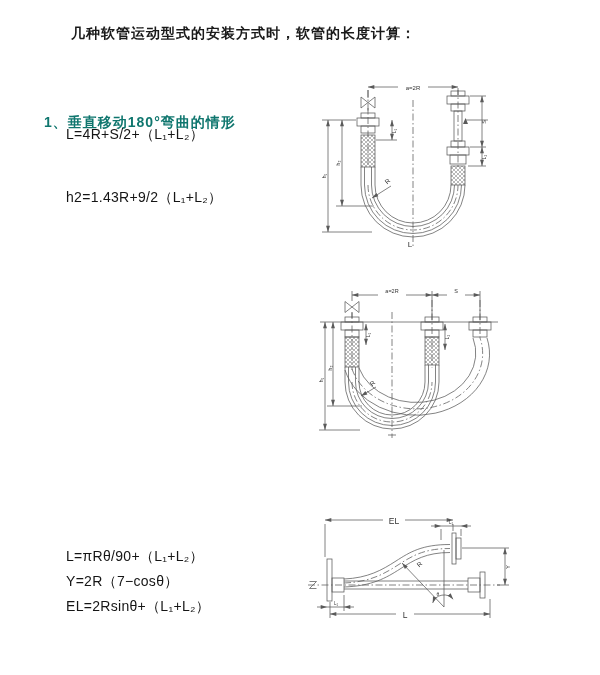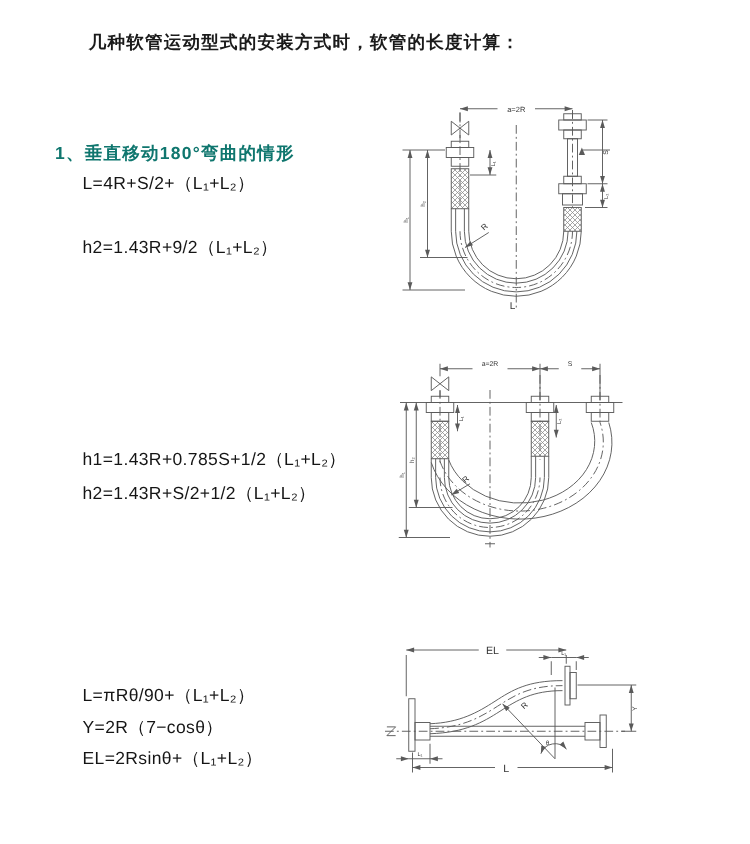"L=4R+S/2+（L₁+L₂）" div.fml { top: 138px -> 126px }
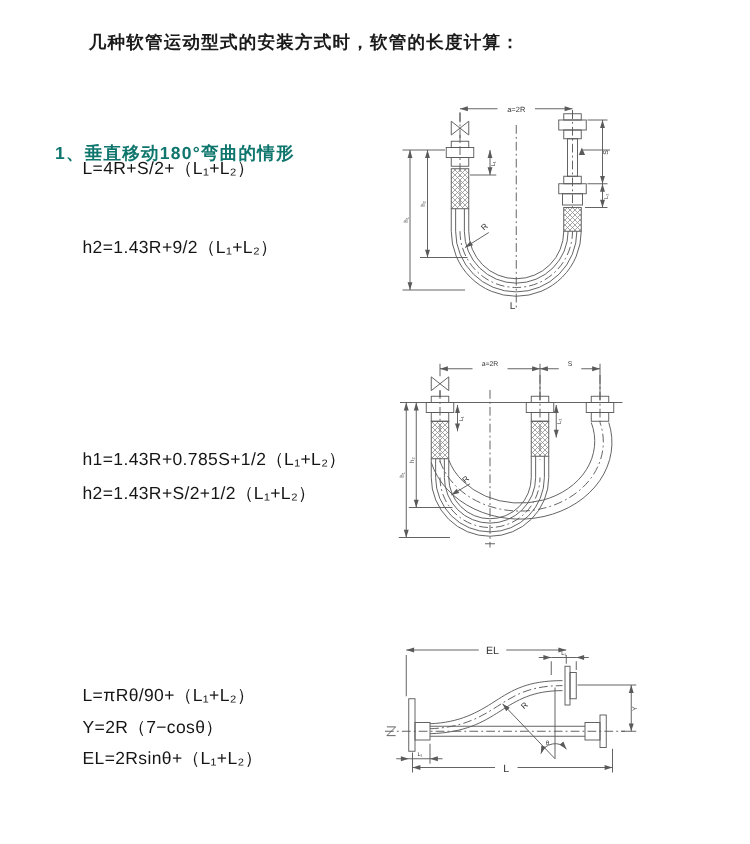"h1=1.43R+0.785S+1/2（L₁+L₂）" div.fml { html: <div>h1=1.43R+0.785S+1/2（L₁+L₂）</div> -> none }
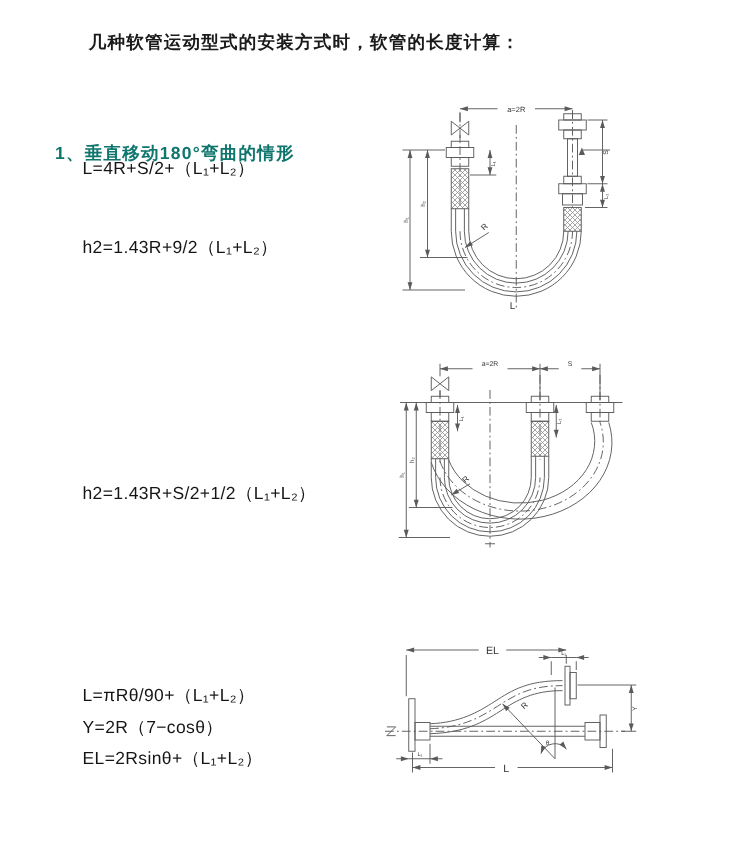"h2=1.43R+S/2+1/2（L₁+L₂）" div.fml { html: <div>h2=1.43R+S/2+1/2（L₁+L₂）</div> -> none }
